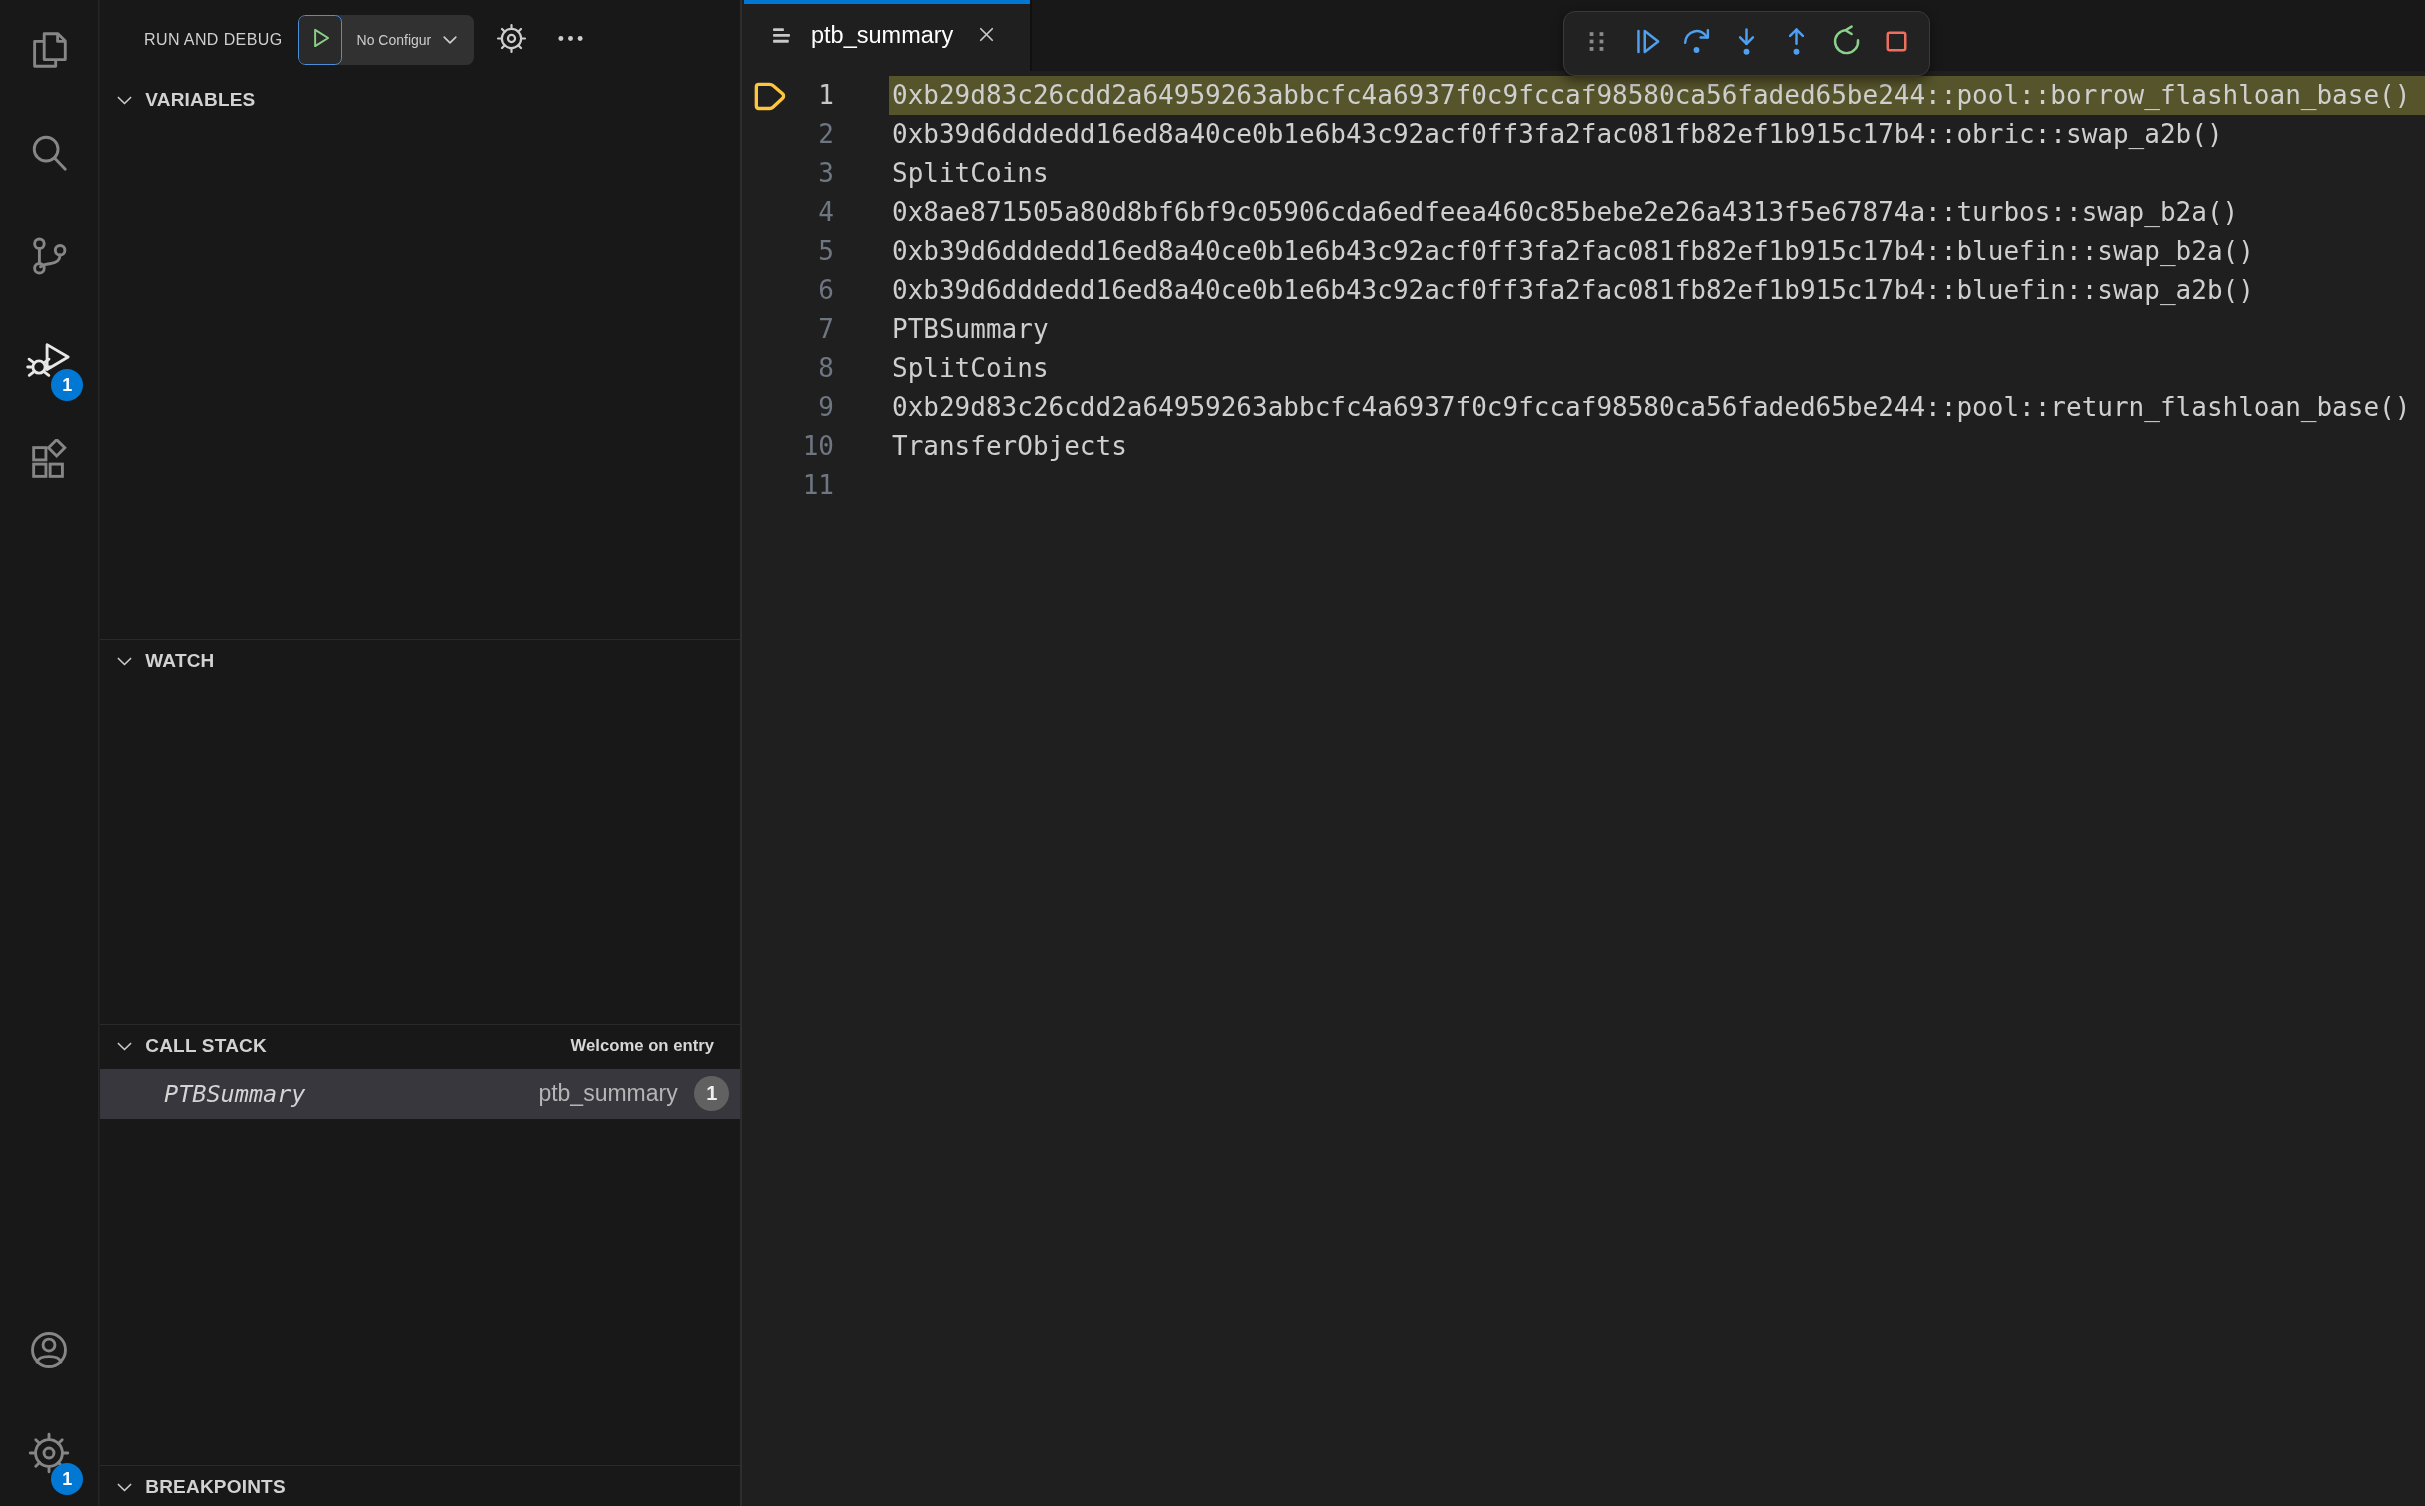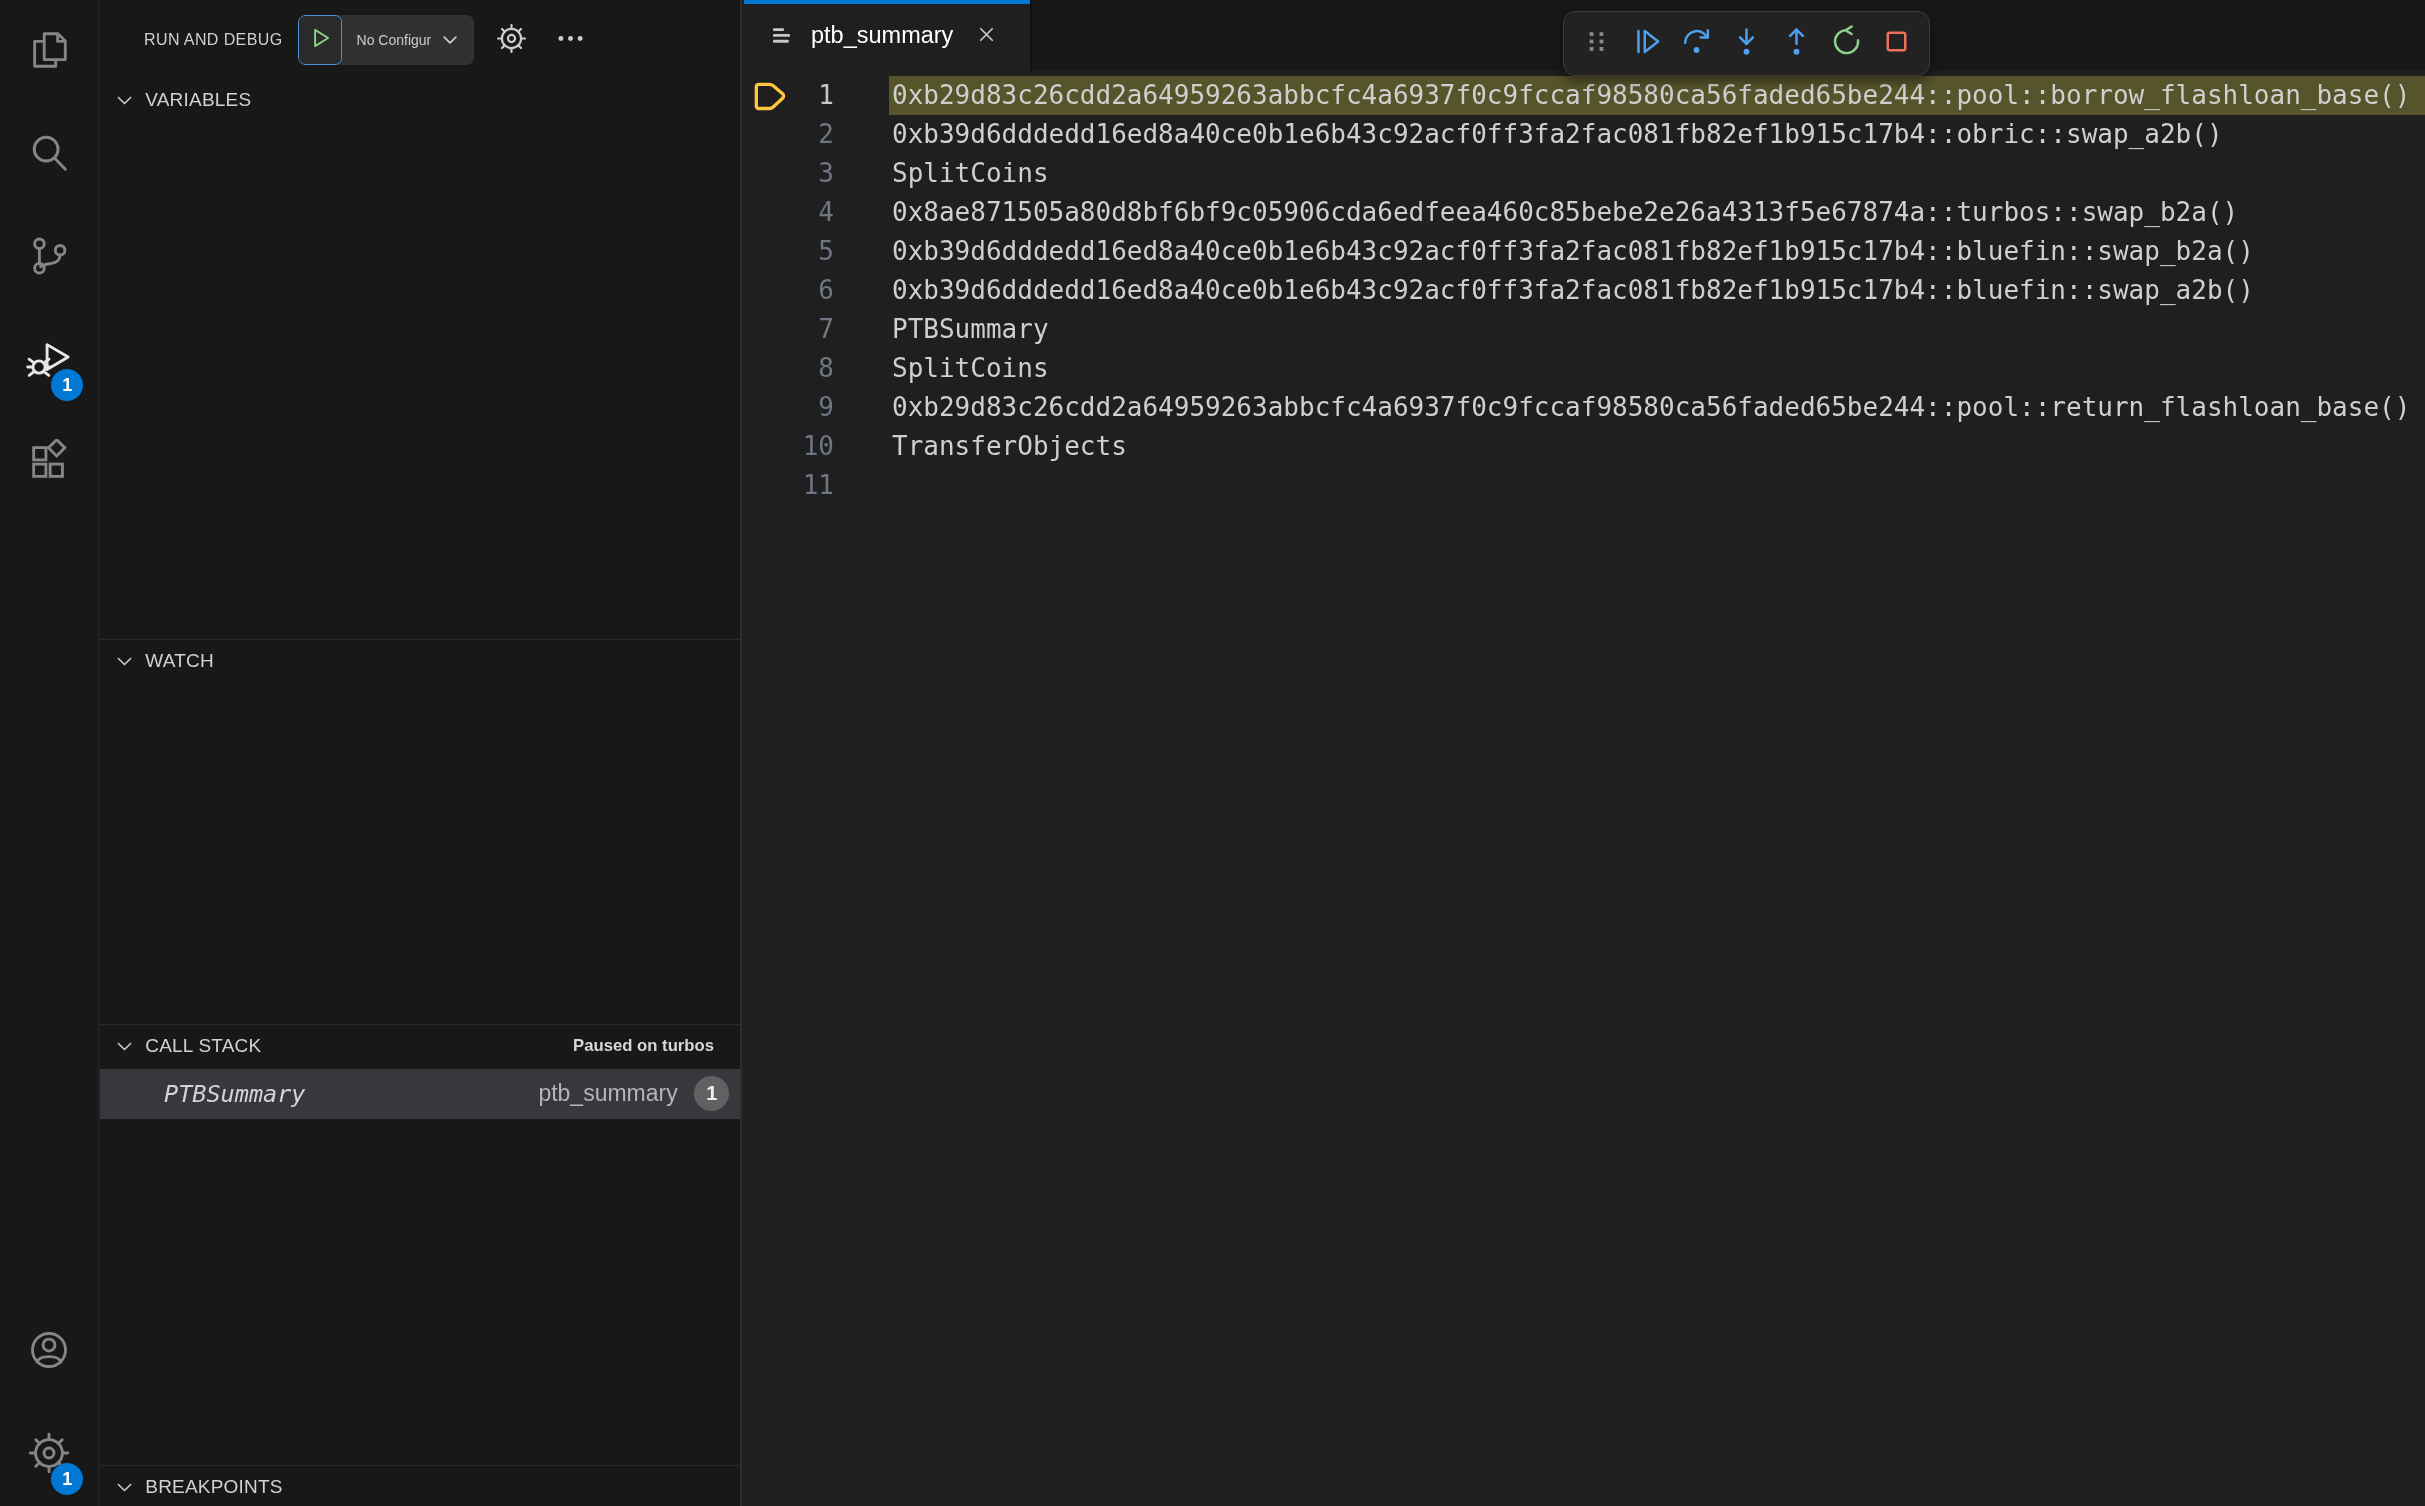"VARIABLES" .sec-label { font-weight: normal -> bold }
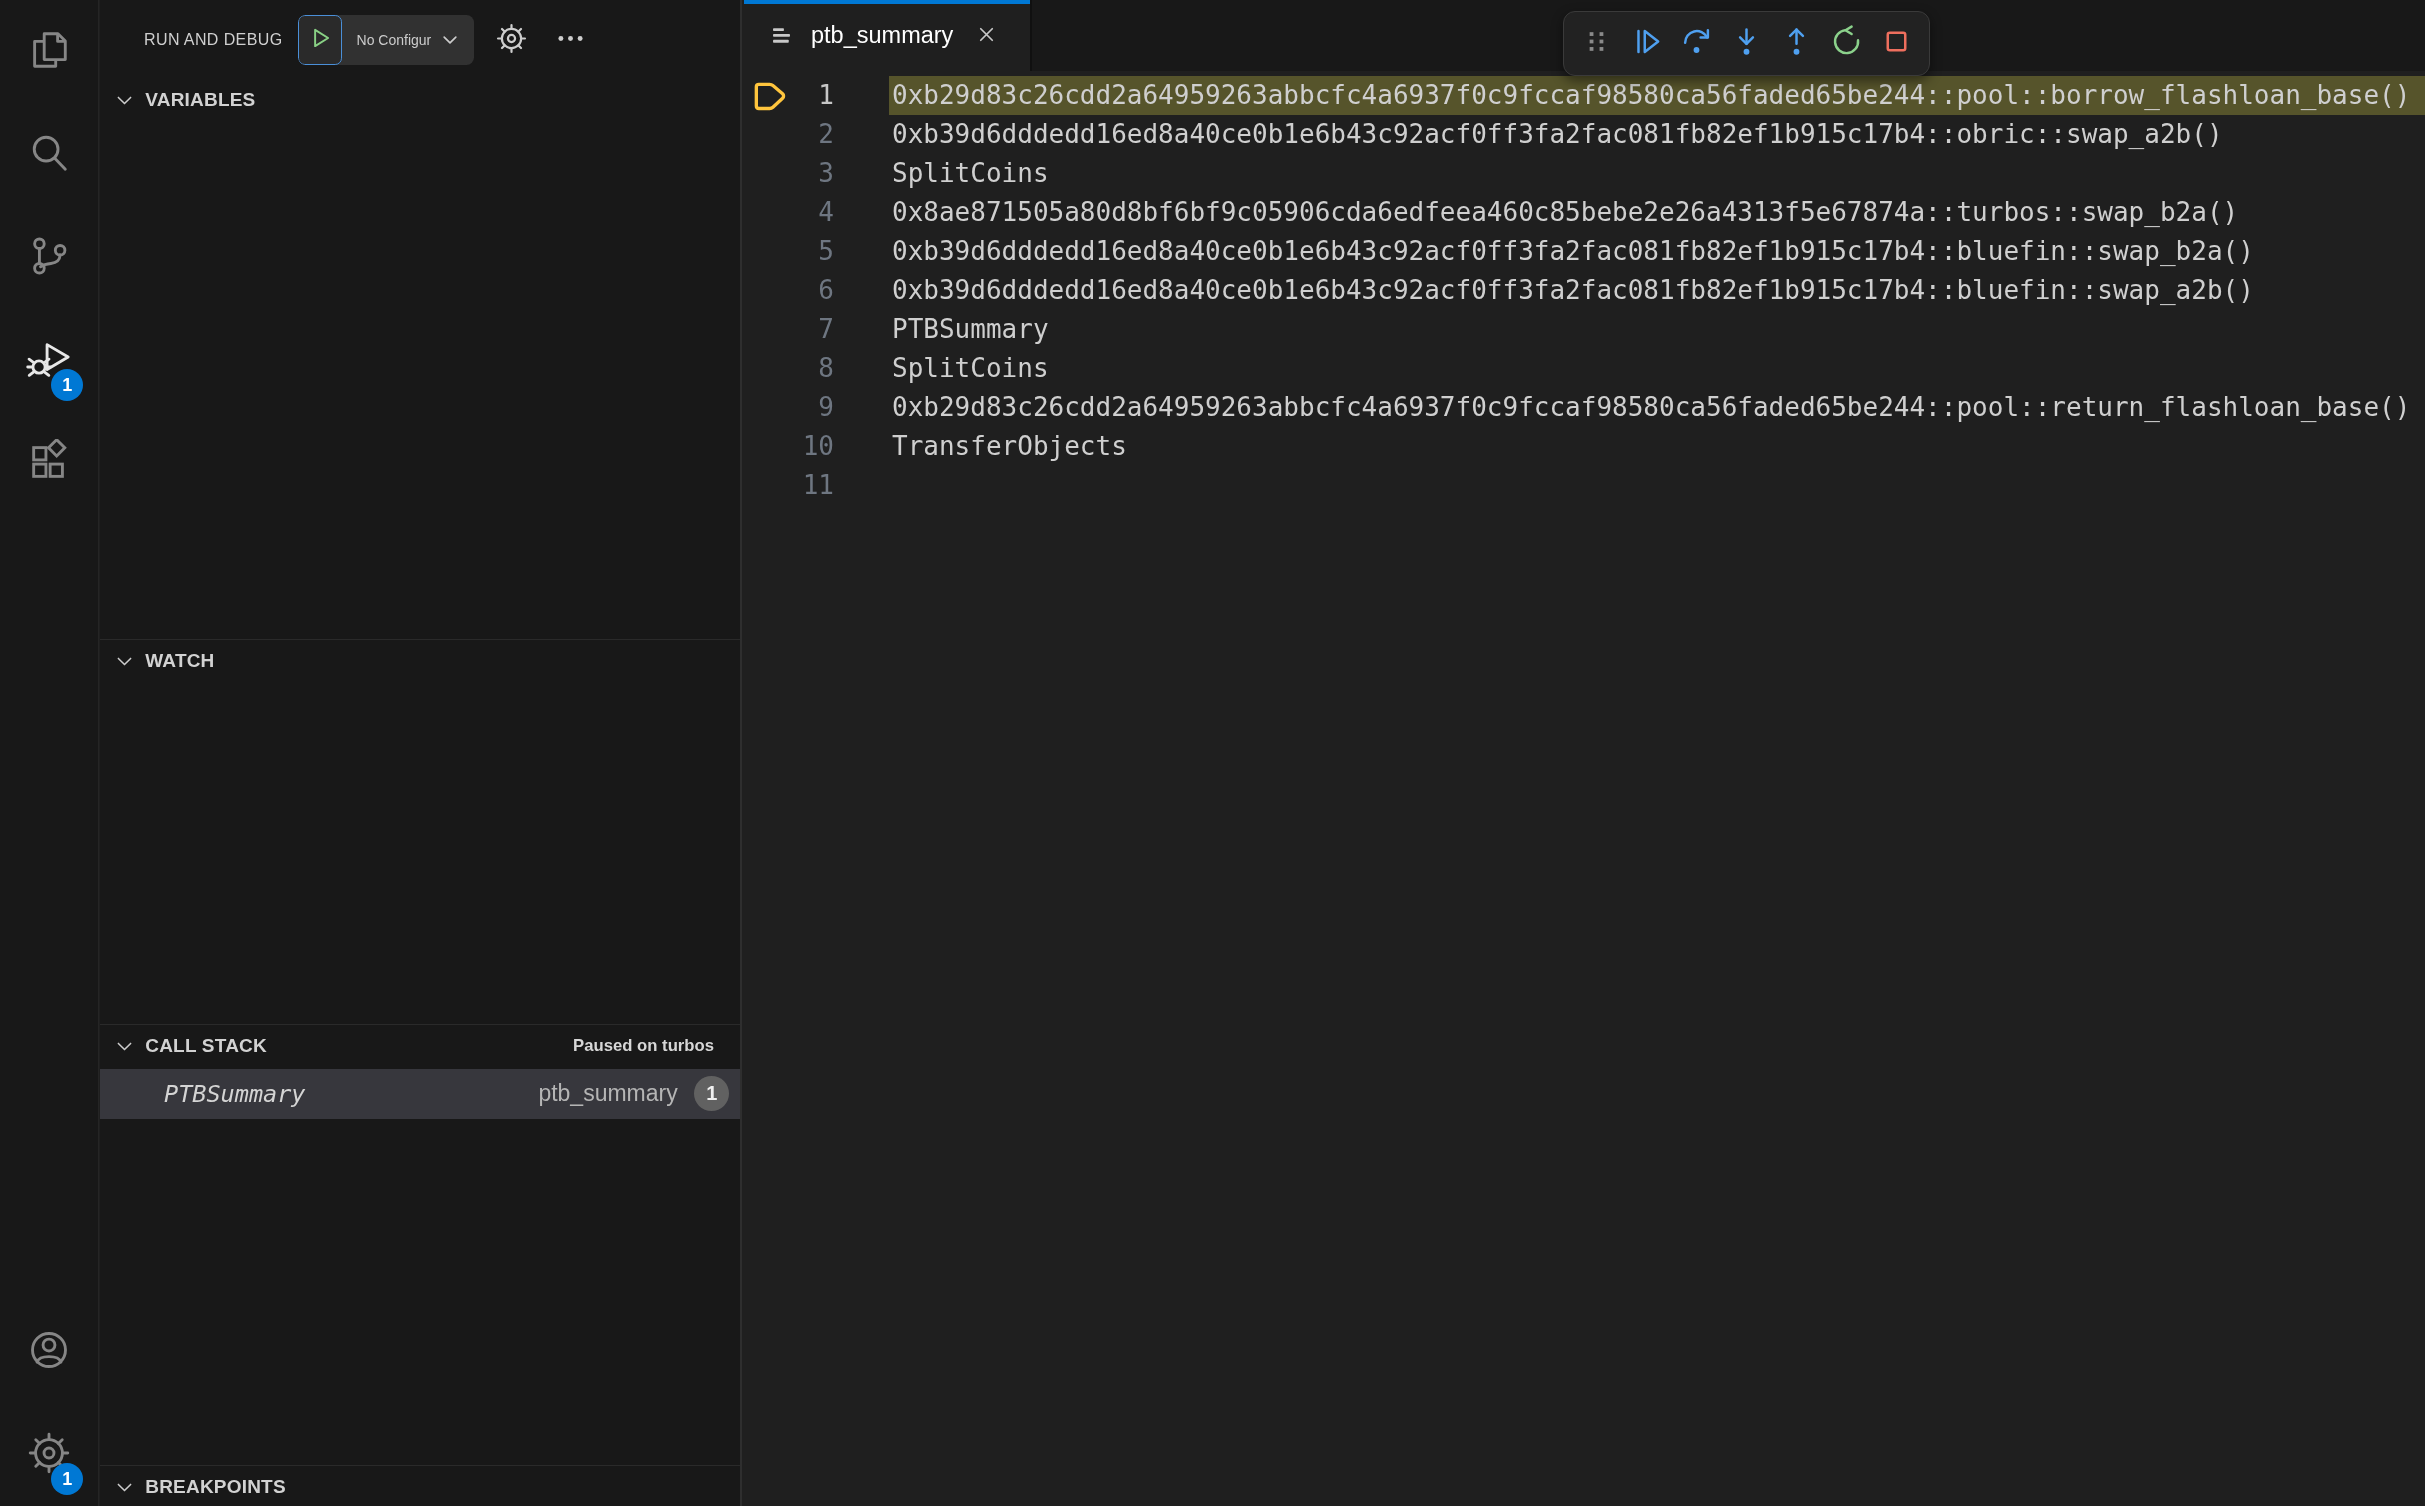"Paused on turbos" span.sec-status { text: Paused on turbos -> Welcome on entry }
